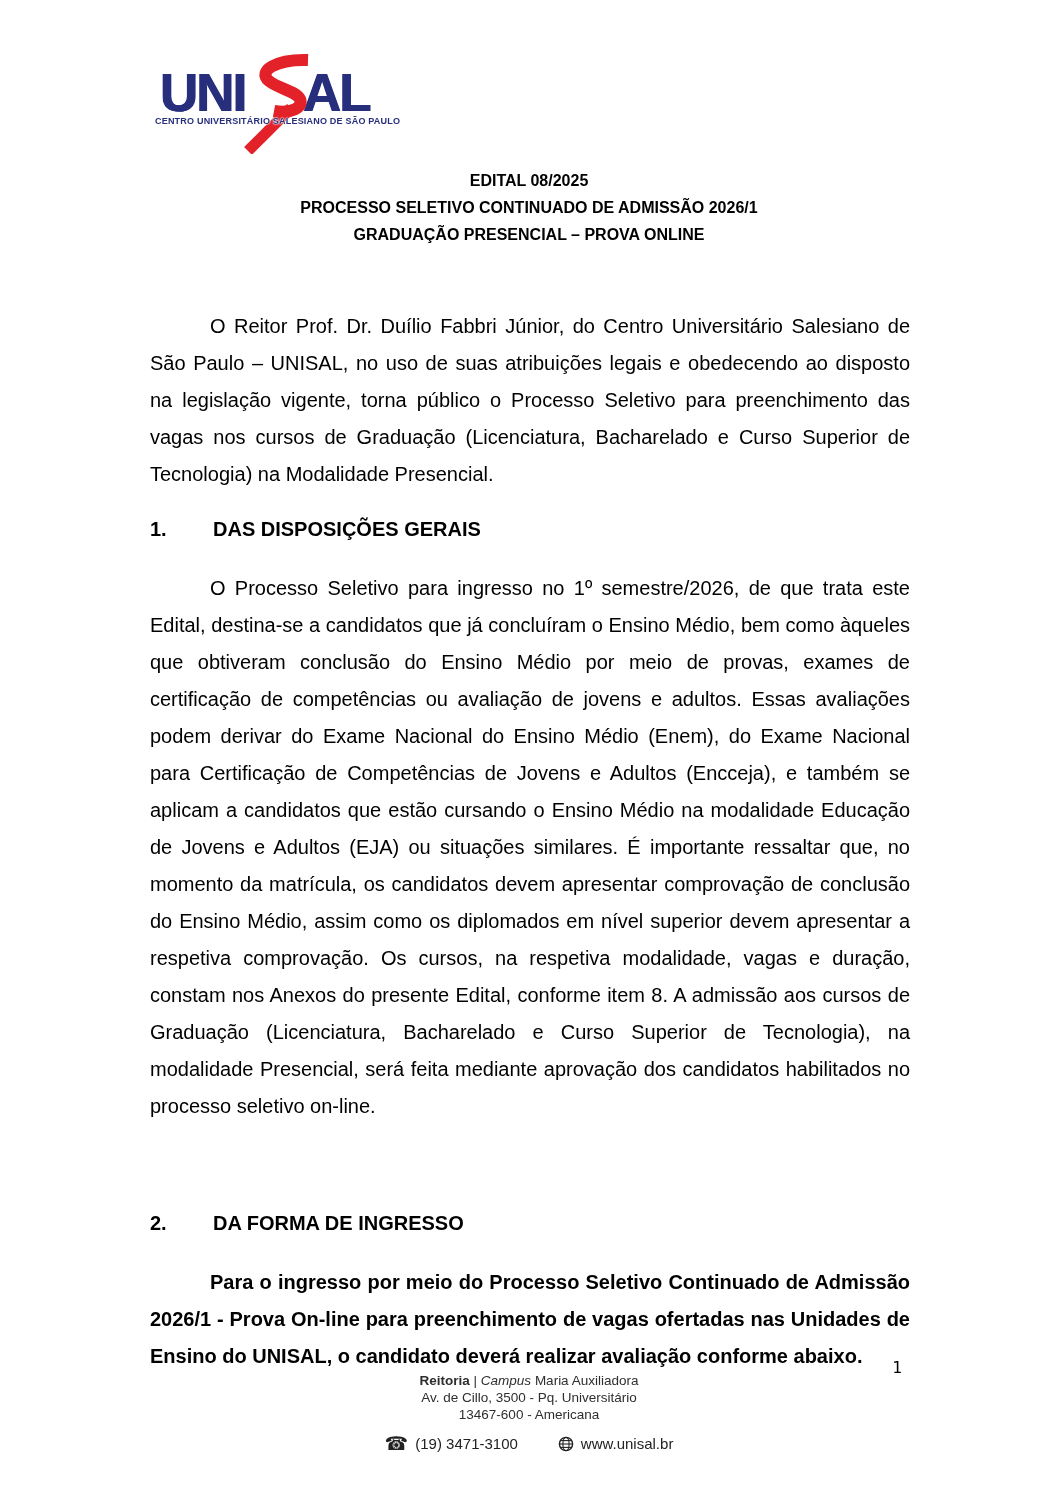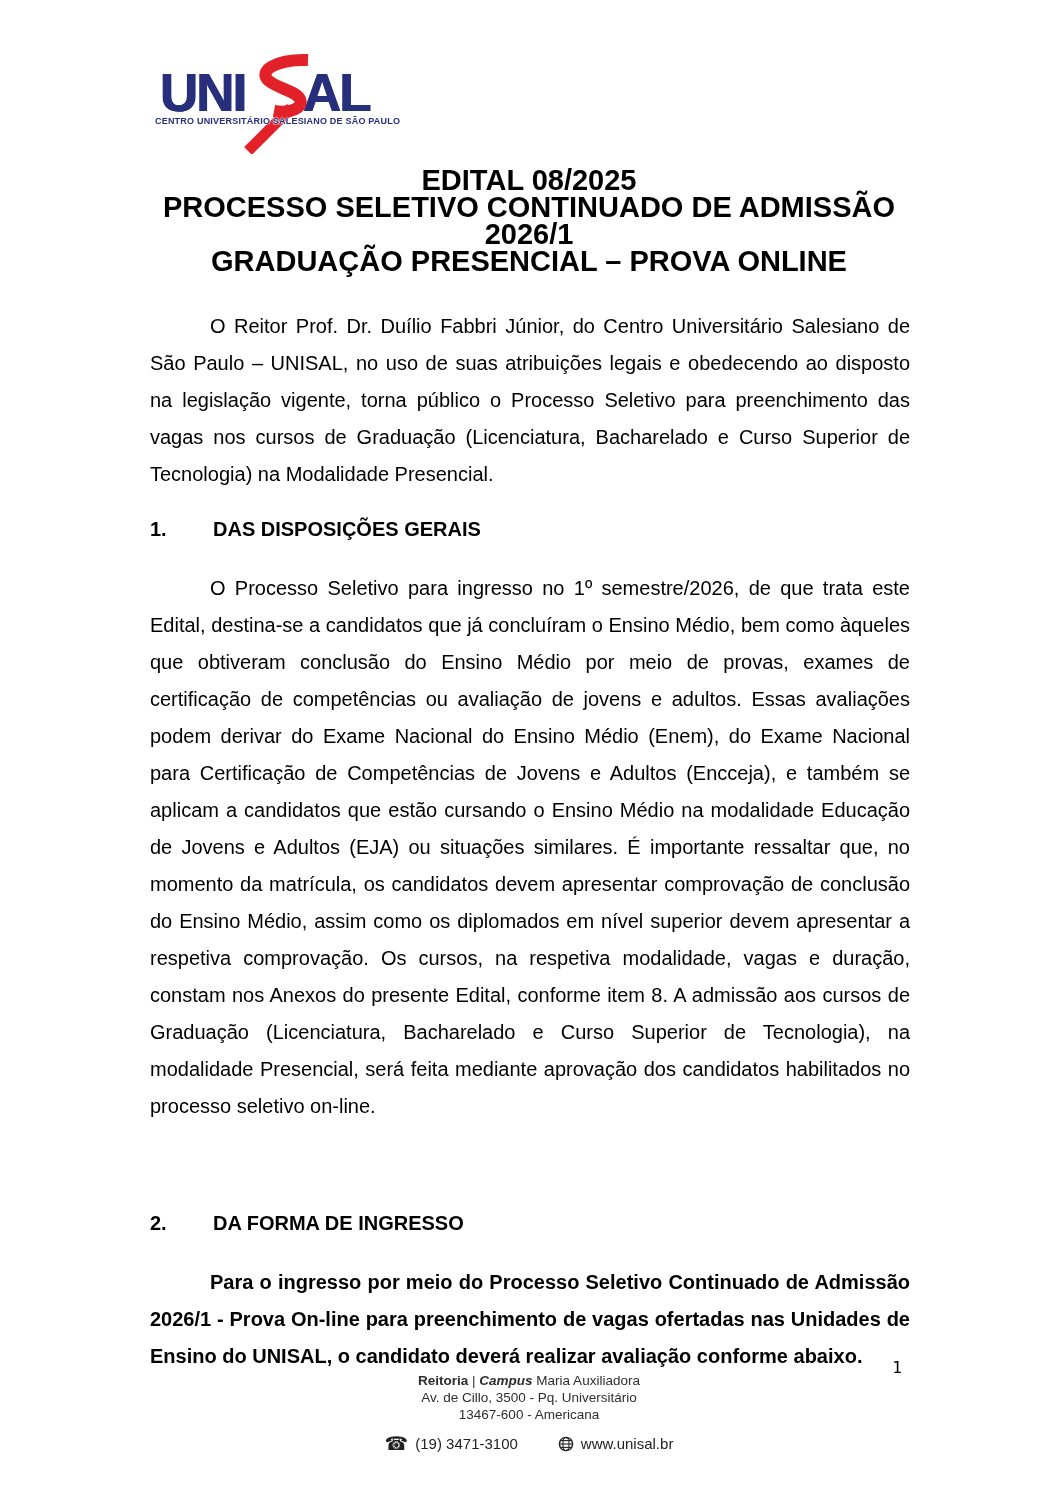"EDITAL 08/2025" .doc-title { font-size: 29px -> 16px }
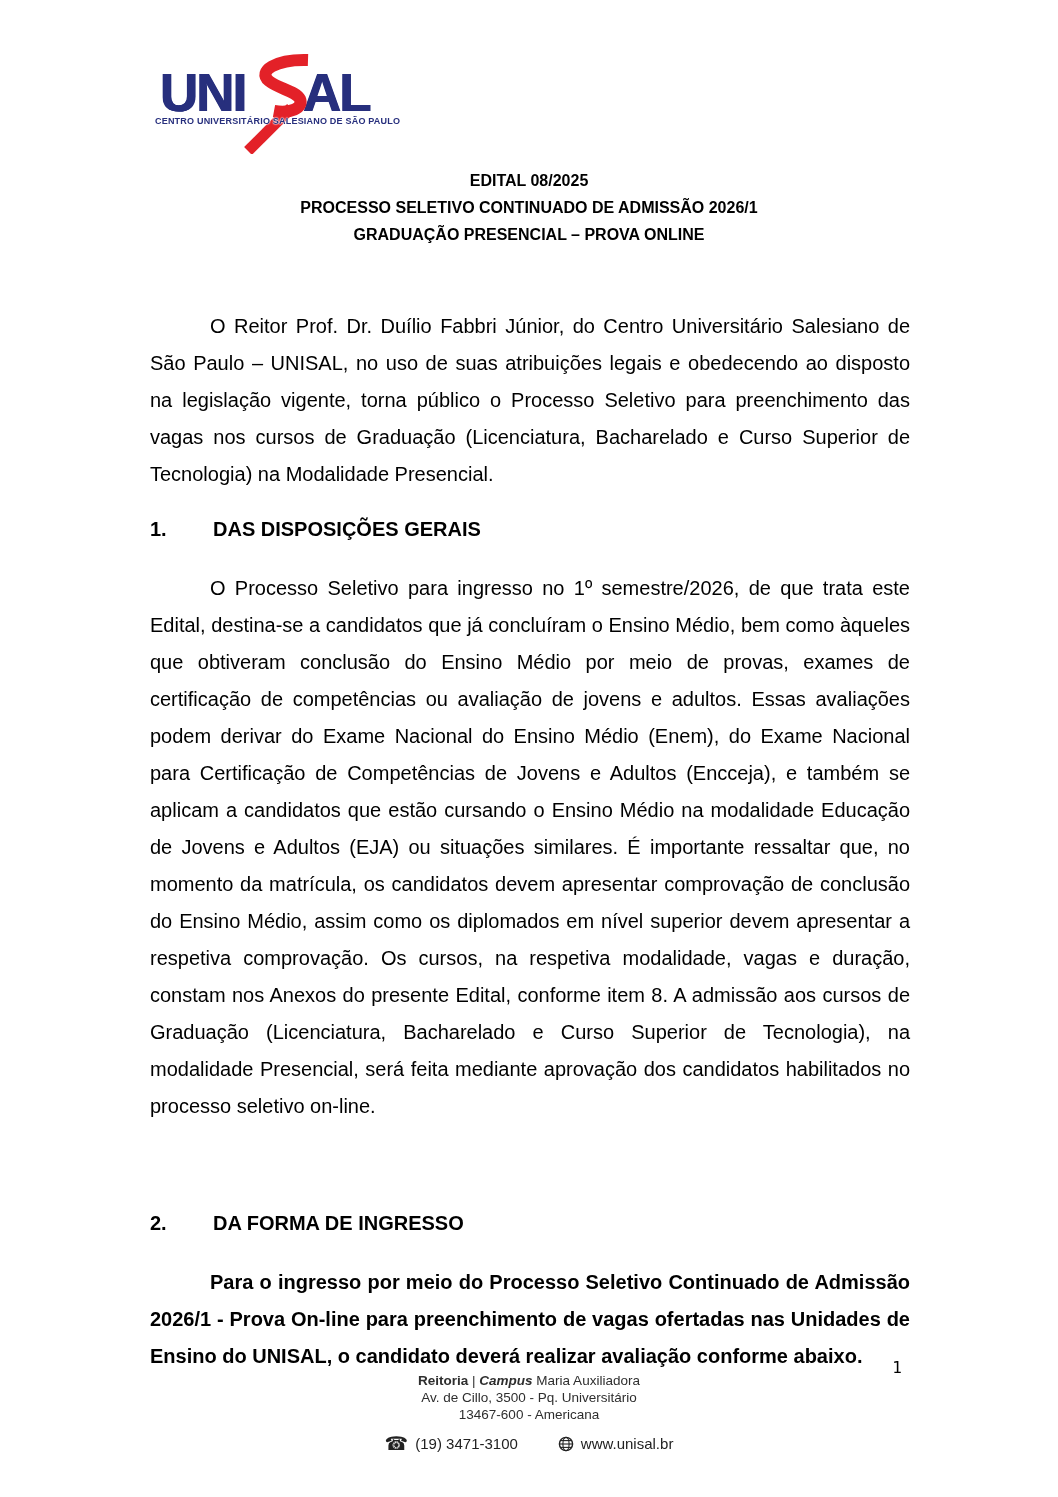"Campus" .footer .italic { font-weight: bold -> none }
